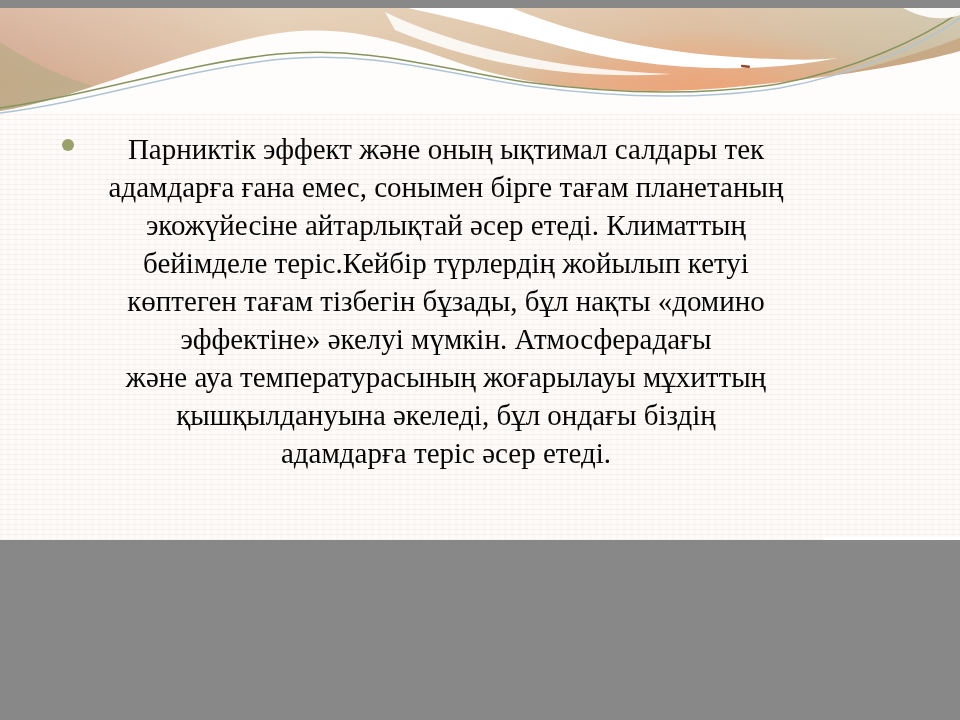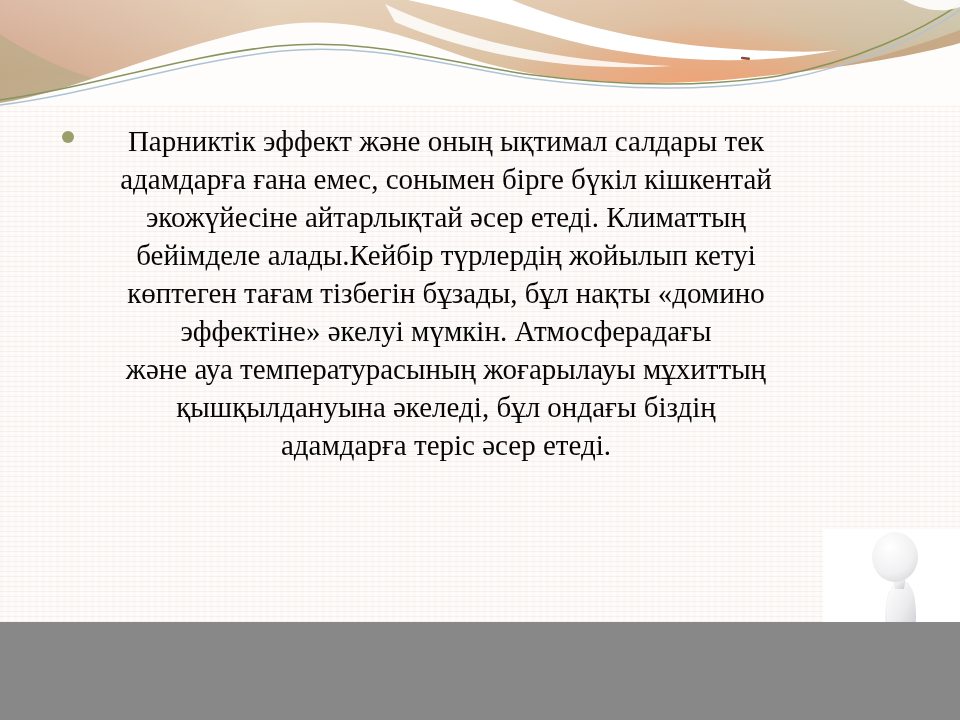"Парниктік эффект және оның ықтимал" .slide { height: 622px -> 532px; margin: 0 auto -> 8px auto }
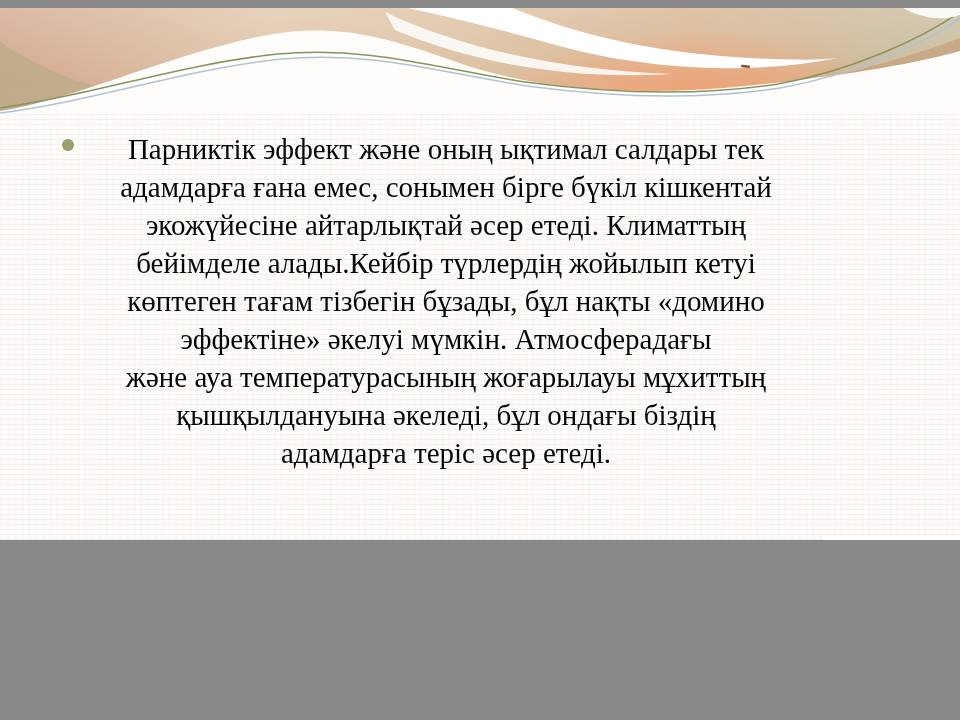"адамдарға ғана емес, сонымен бірге" div.tline { text: бүкіл кішкентай -> тағам планетаның }
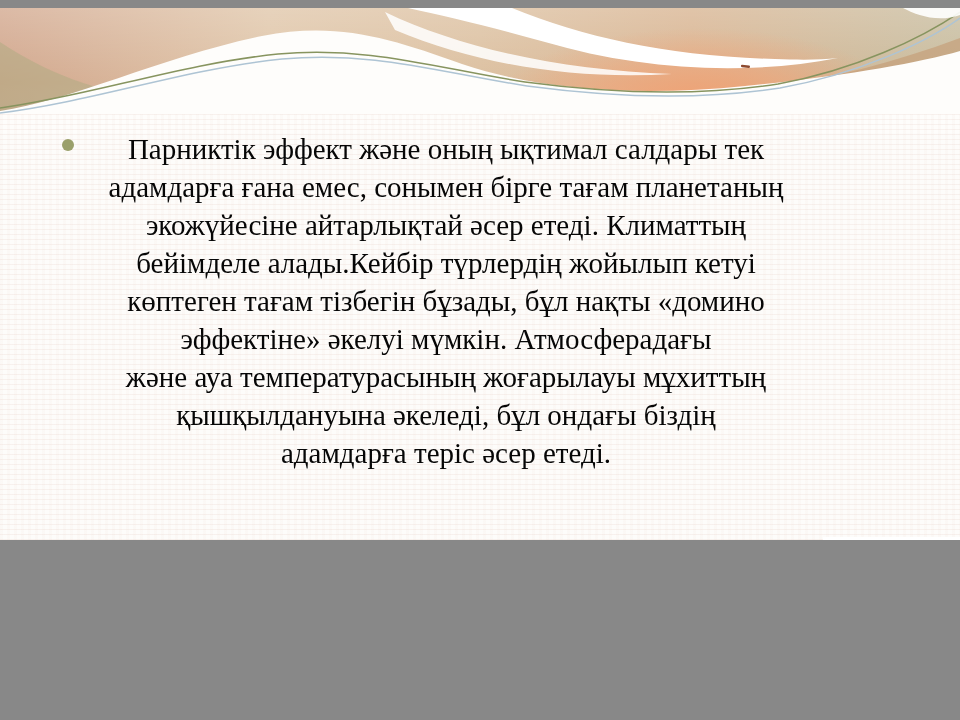"бейімделе алады.Кейбір түрлердің жойылып" div.tline { text: алады.Кейбір -> теріс.Кейбір }
